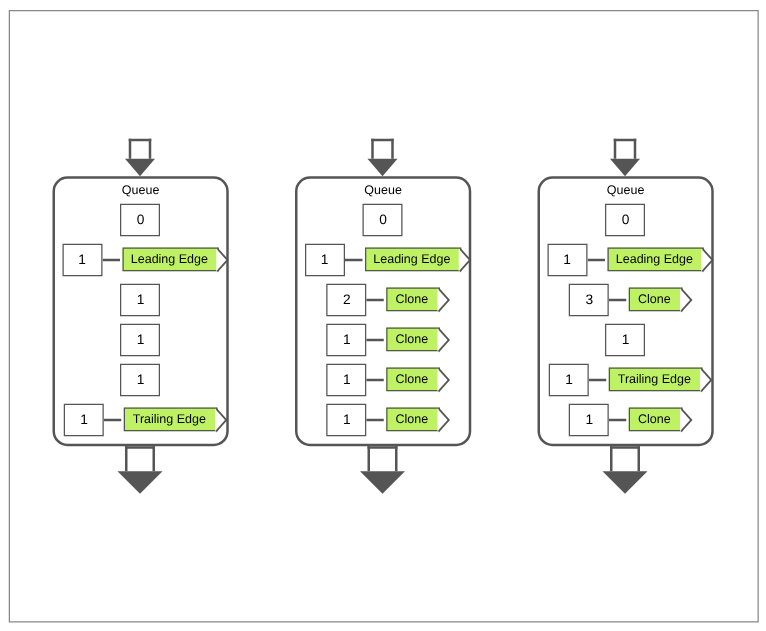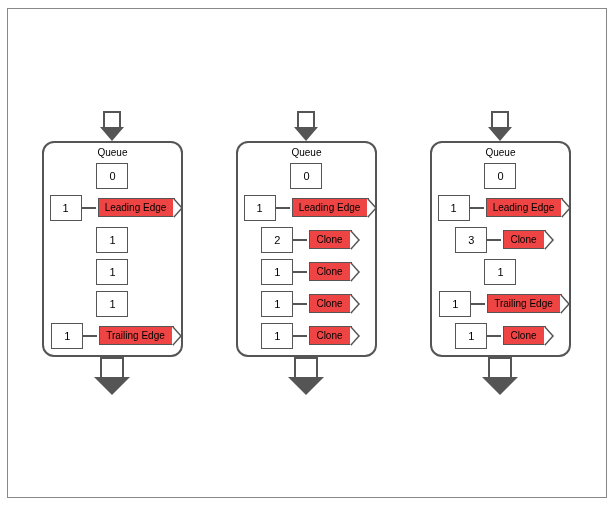"Leading Edge" .label-box { background: #ef4444 -> #bef264 }
